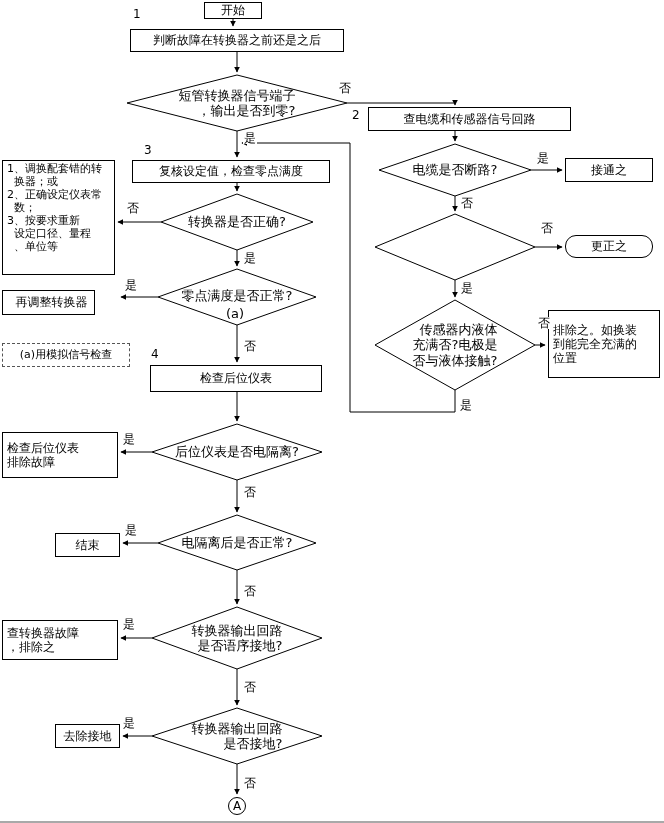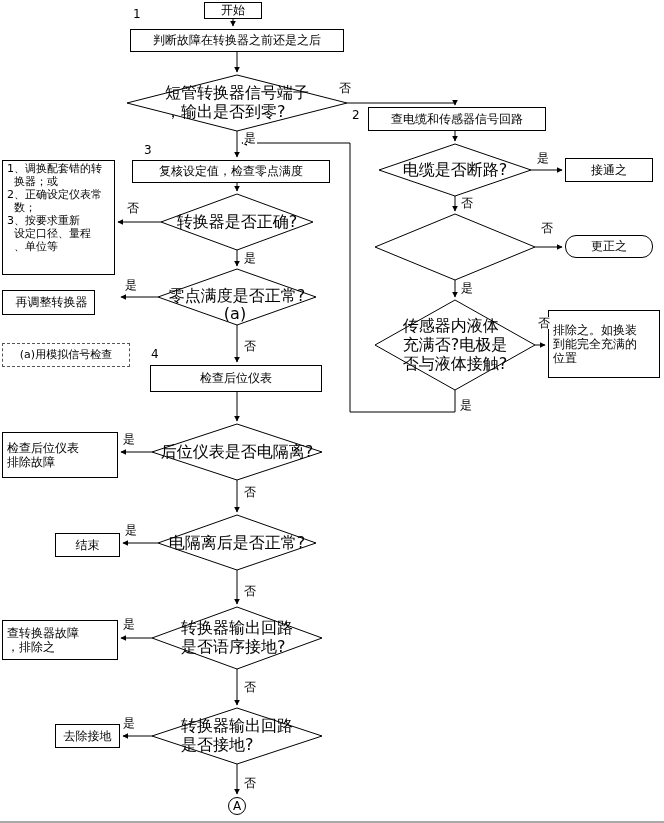"短管转换器信号端子" .dtext { font-size: 16px -> 13px; text-align: left -> right }
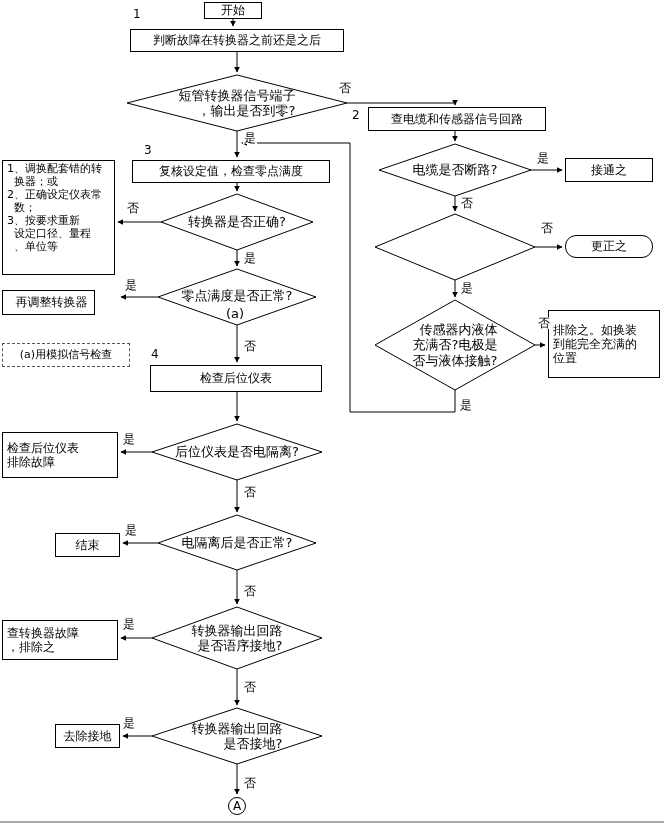"查电缆和传感器信号回路" div.box { width: 178px -> 203px }
